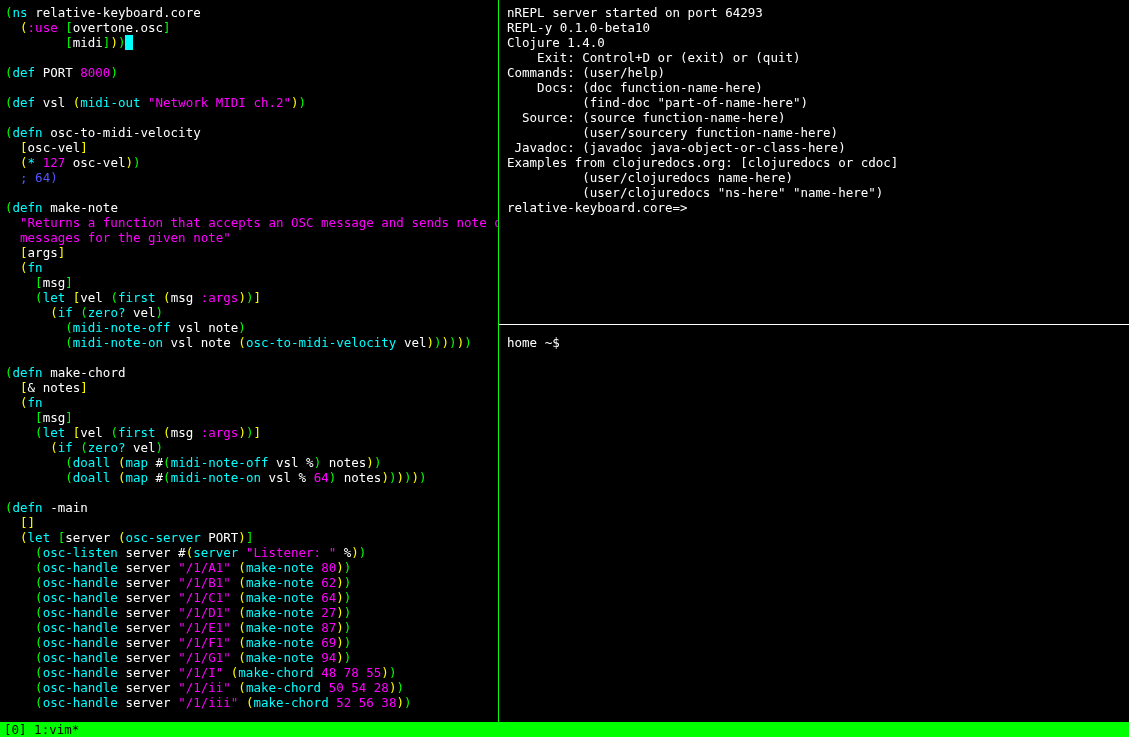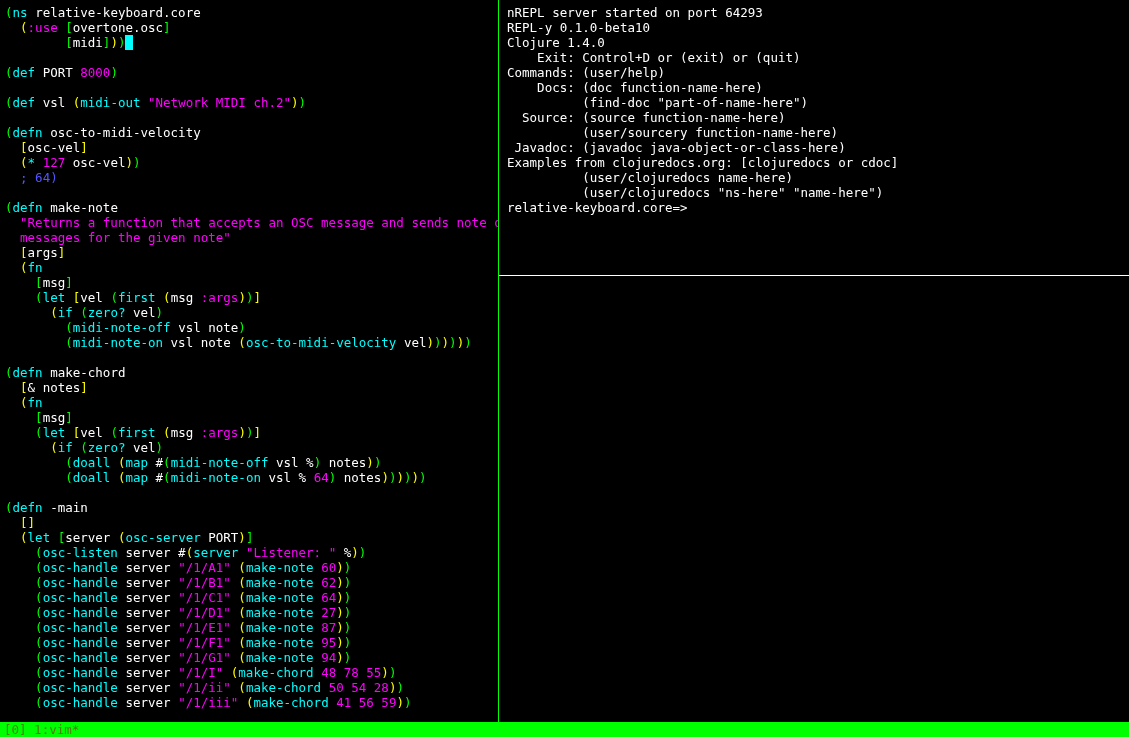"nREPL server started on port" .repl-pane { height: 276px -> 325px }
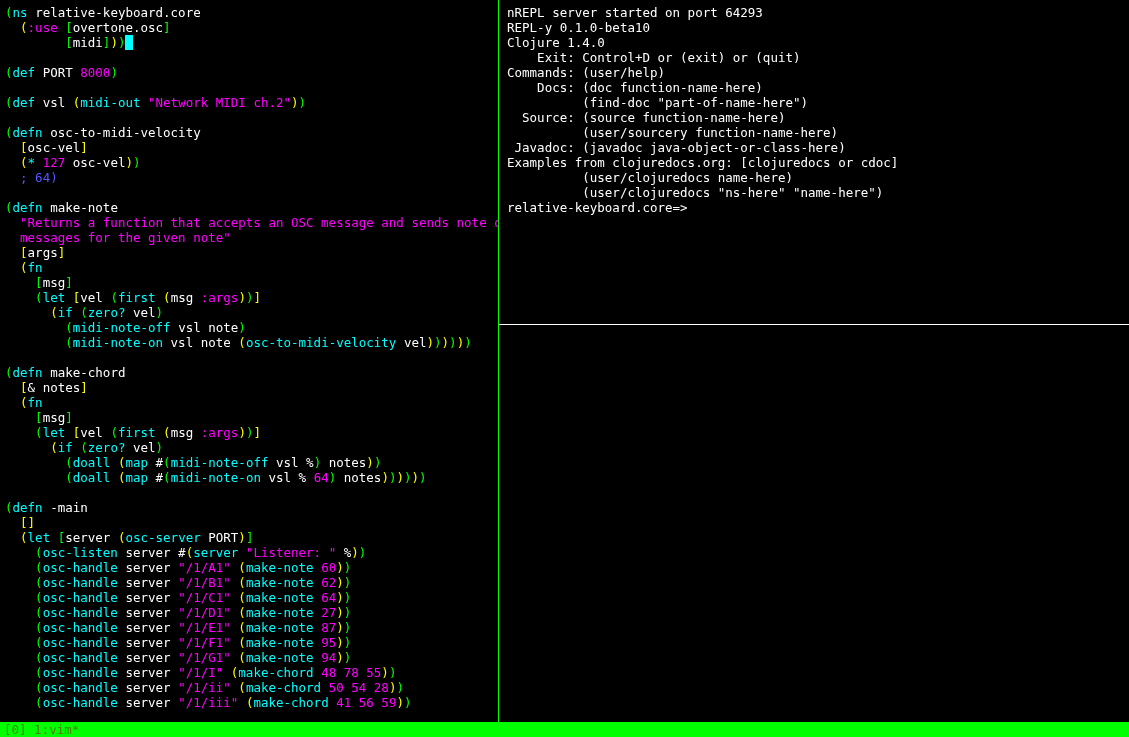"home ~$" div.shell-pane { html: none -> <div> <pre><span>home ~$ </span></pre> </div> }
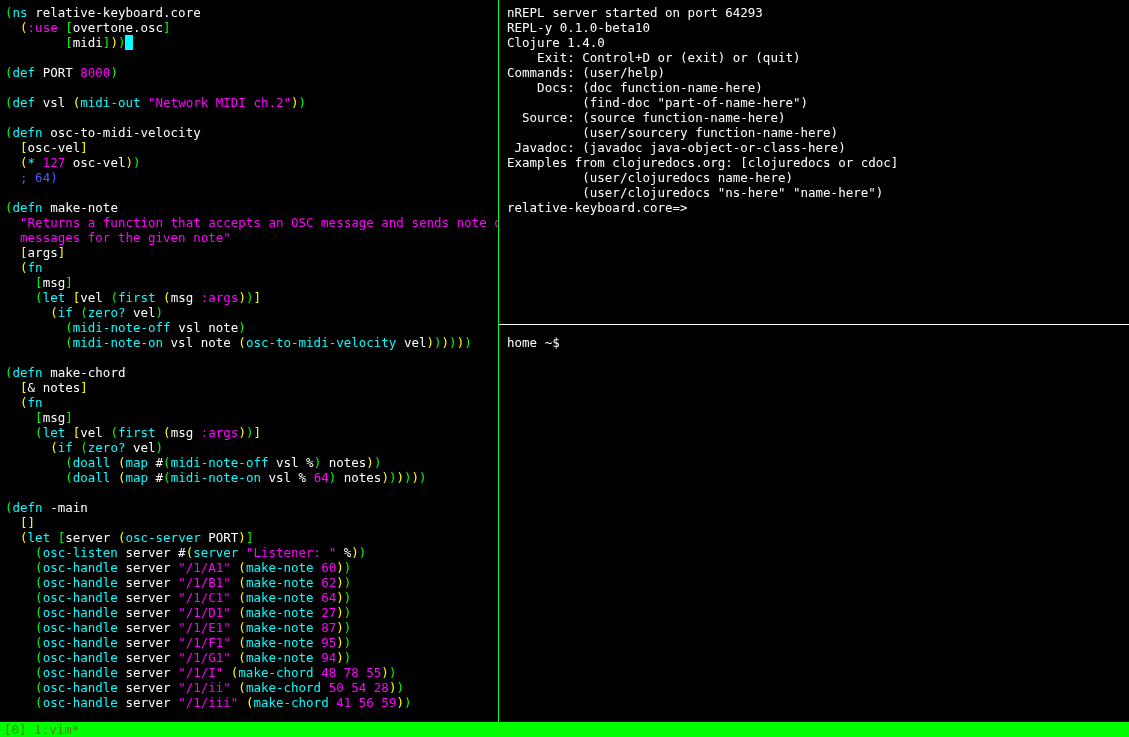"60" span.c-mag { text: 60 -> 80 }
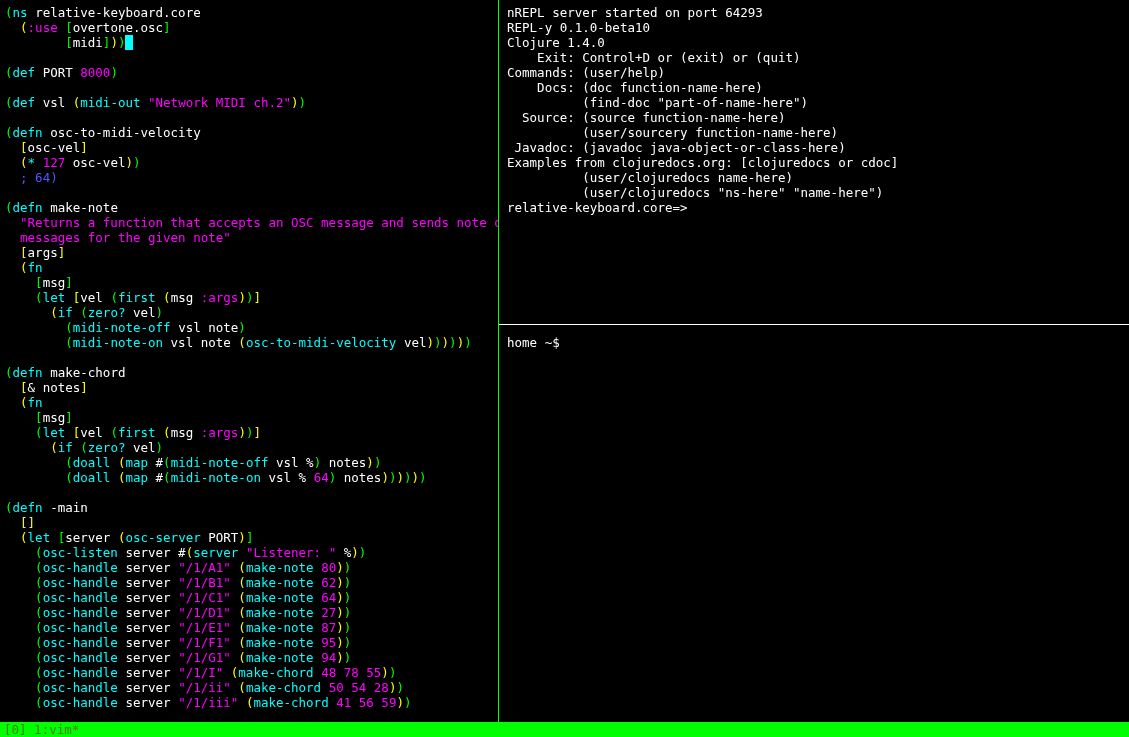"95" span.c-mag { text: 95 -> 69 }
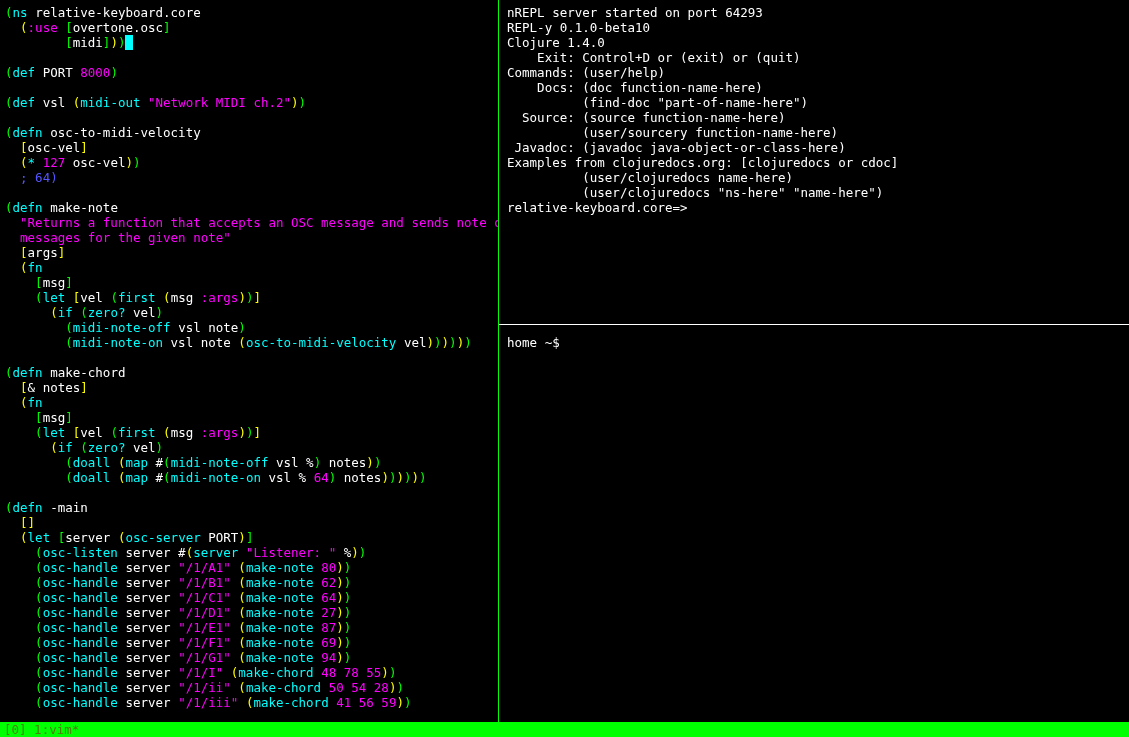"41 56 59" span.c-mag { text: 41 56 59 -> 52 56 38 }
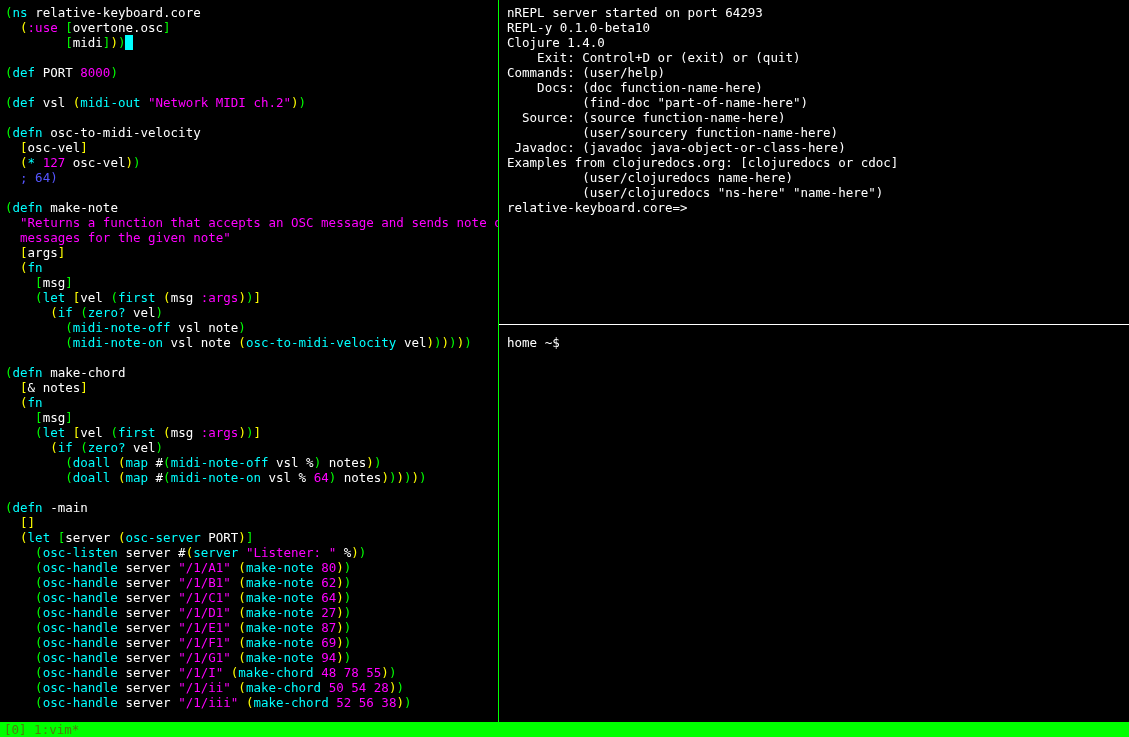"[0] 1:vim*" .status-bar { color: #4d7c0f -> #000000 }
